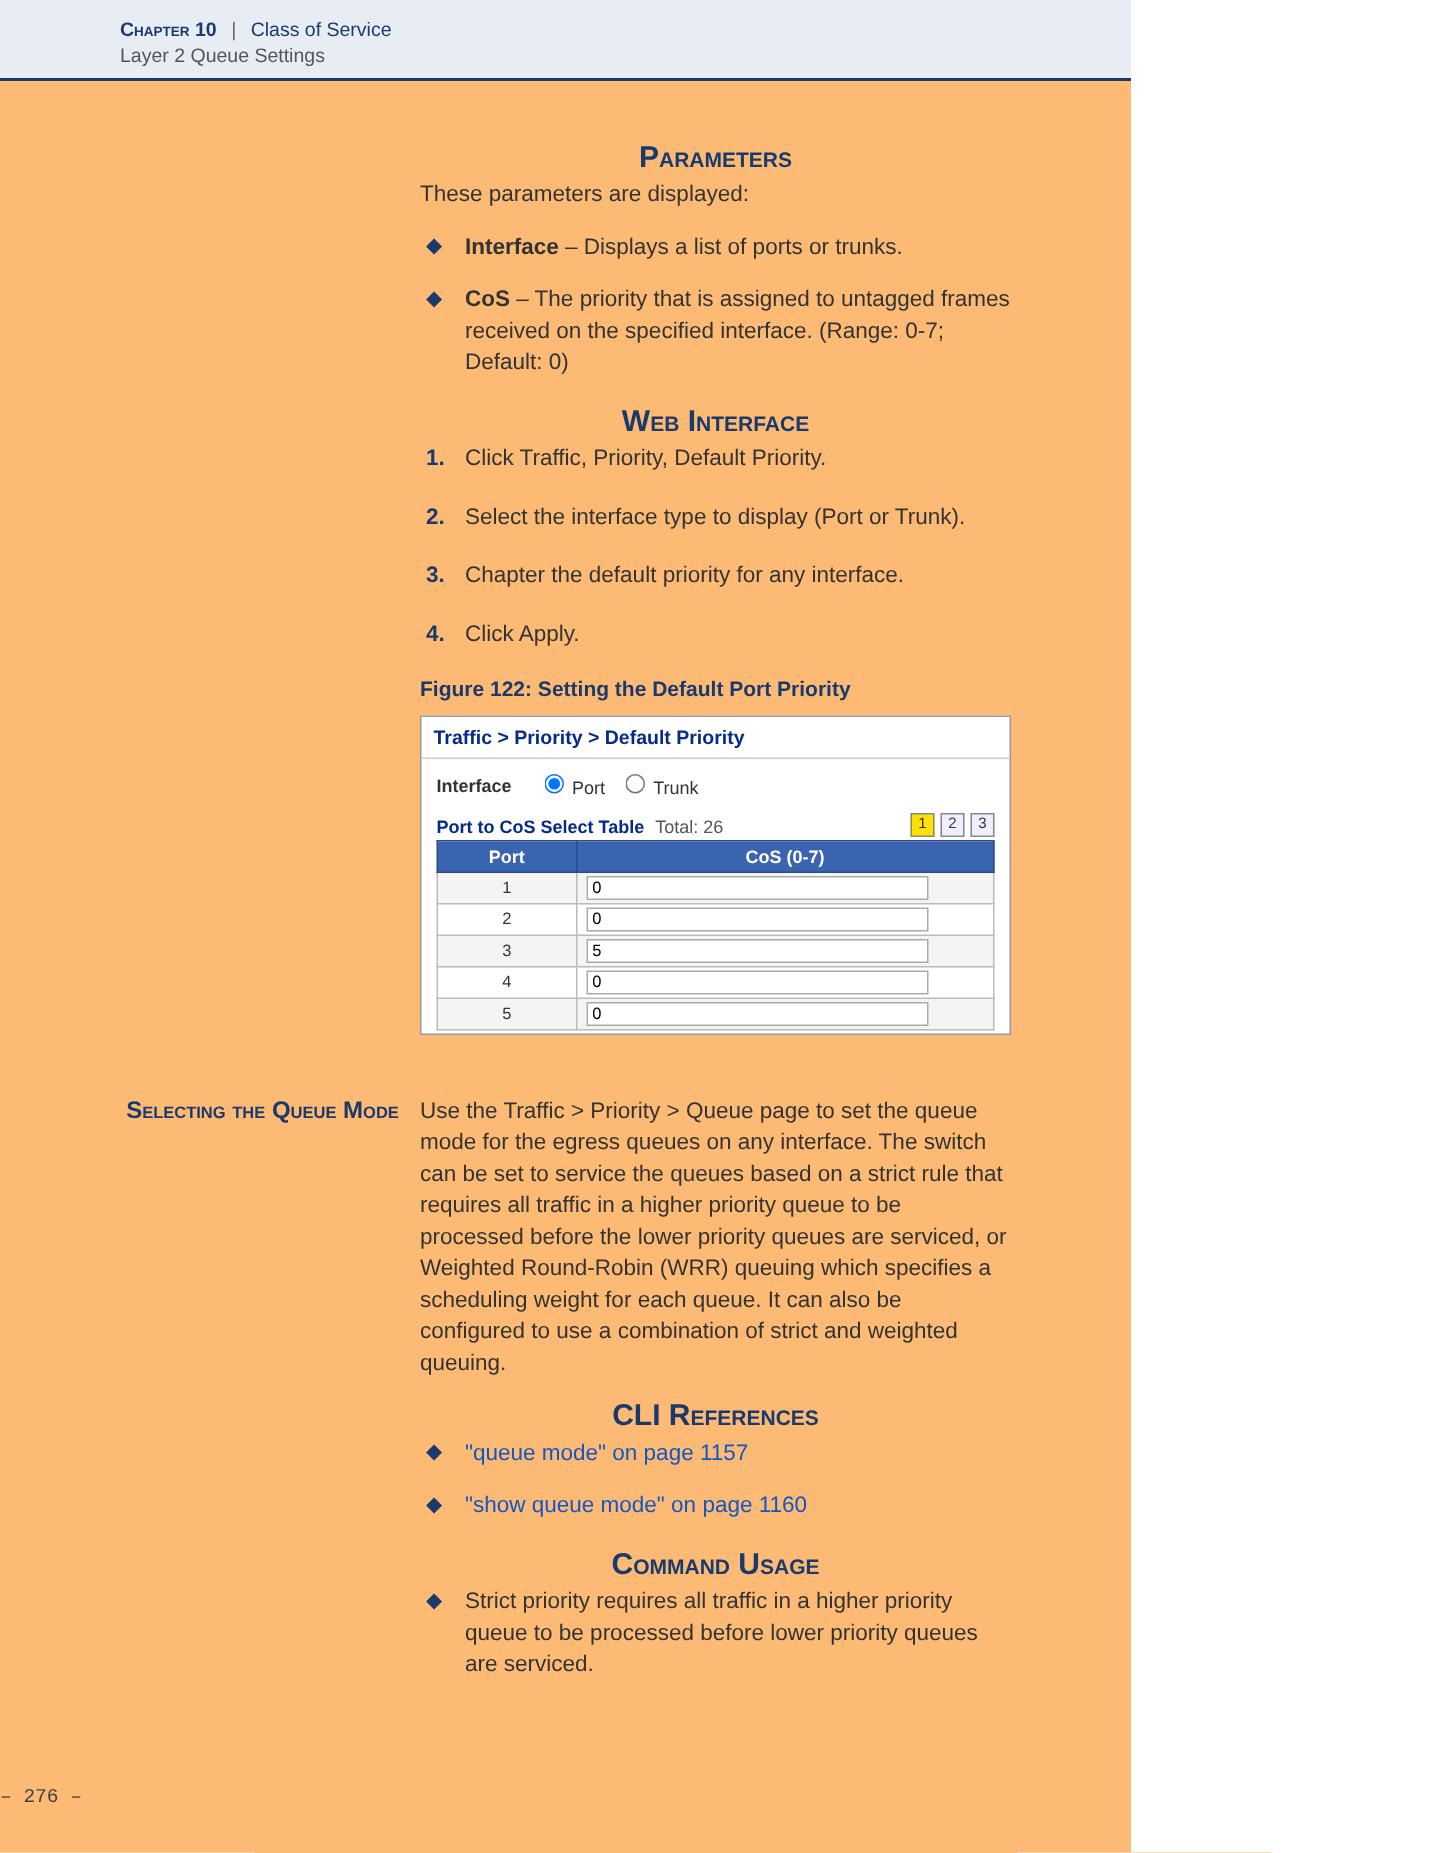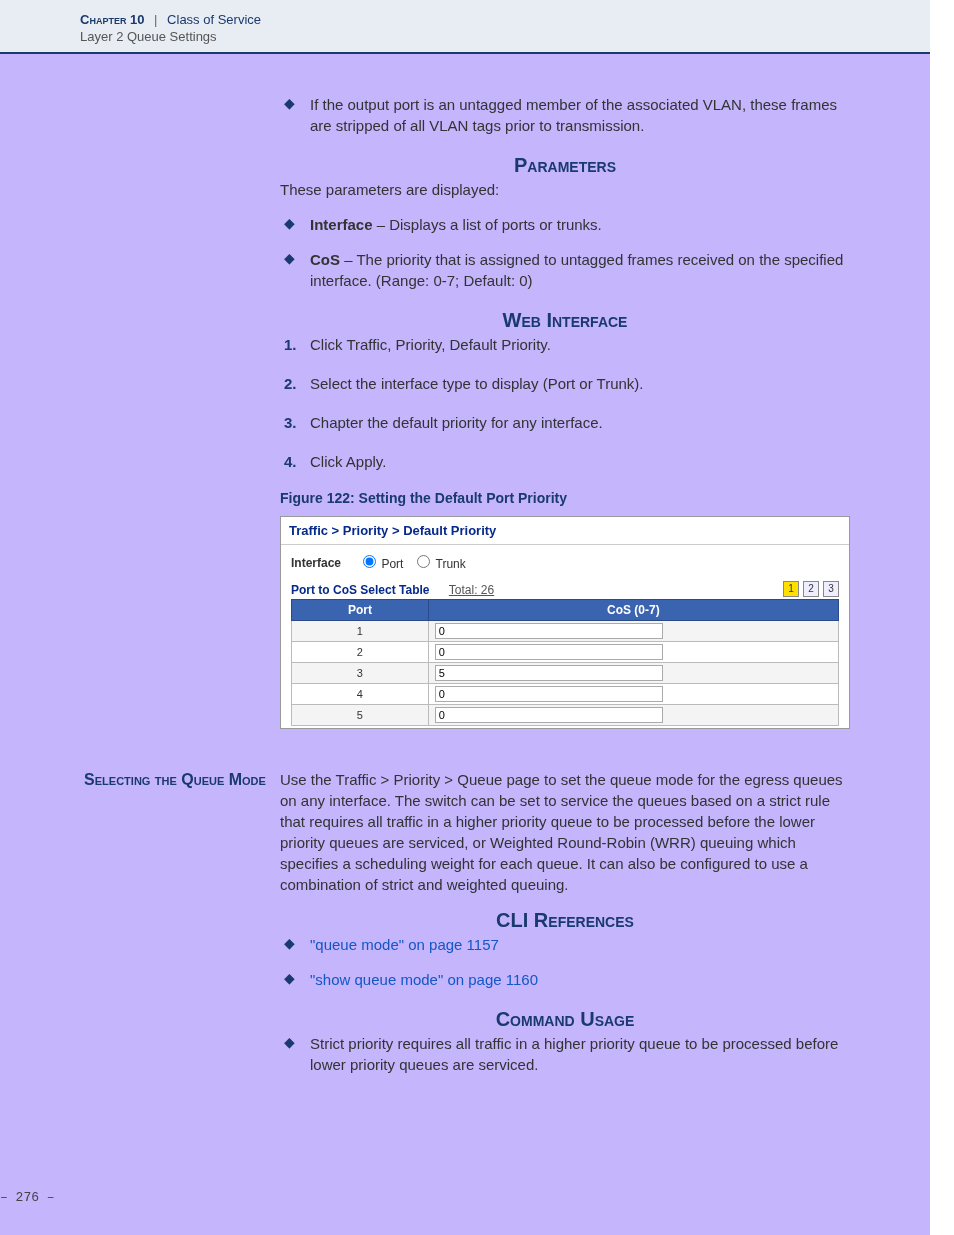"Chapter 10 | Class of" .page { background: #c4b5fd -> #fdba74; width: 930px -> 754px }
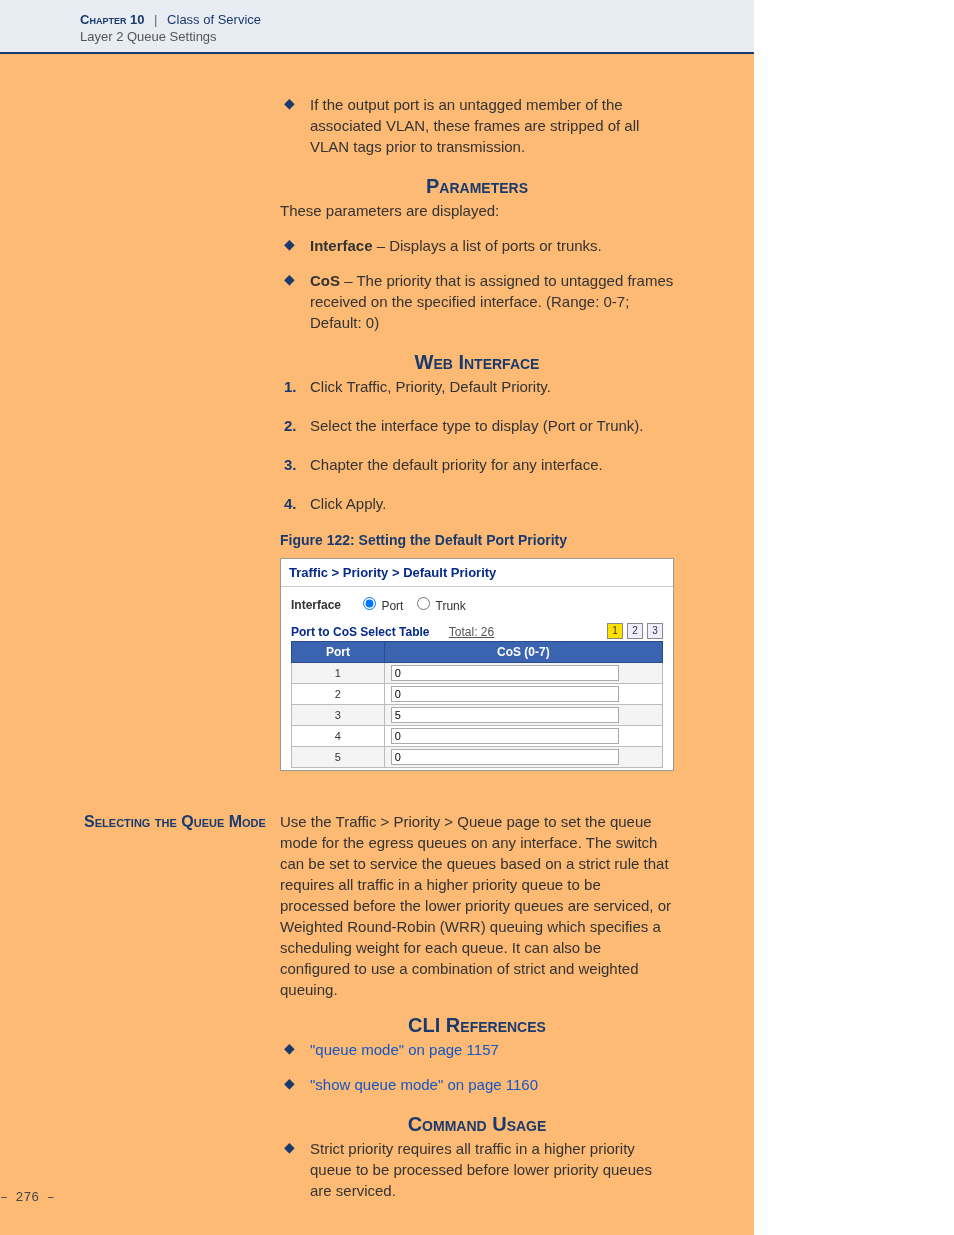"If the output port is" ul.diamond { html: <ul> <li>If the output port is an untagged member of the associated VLAN, these frames are stripped of all VLAN tags prior to transmission.</li> </ul> -> none }
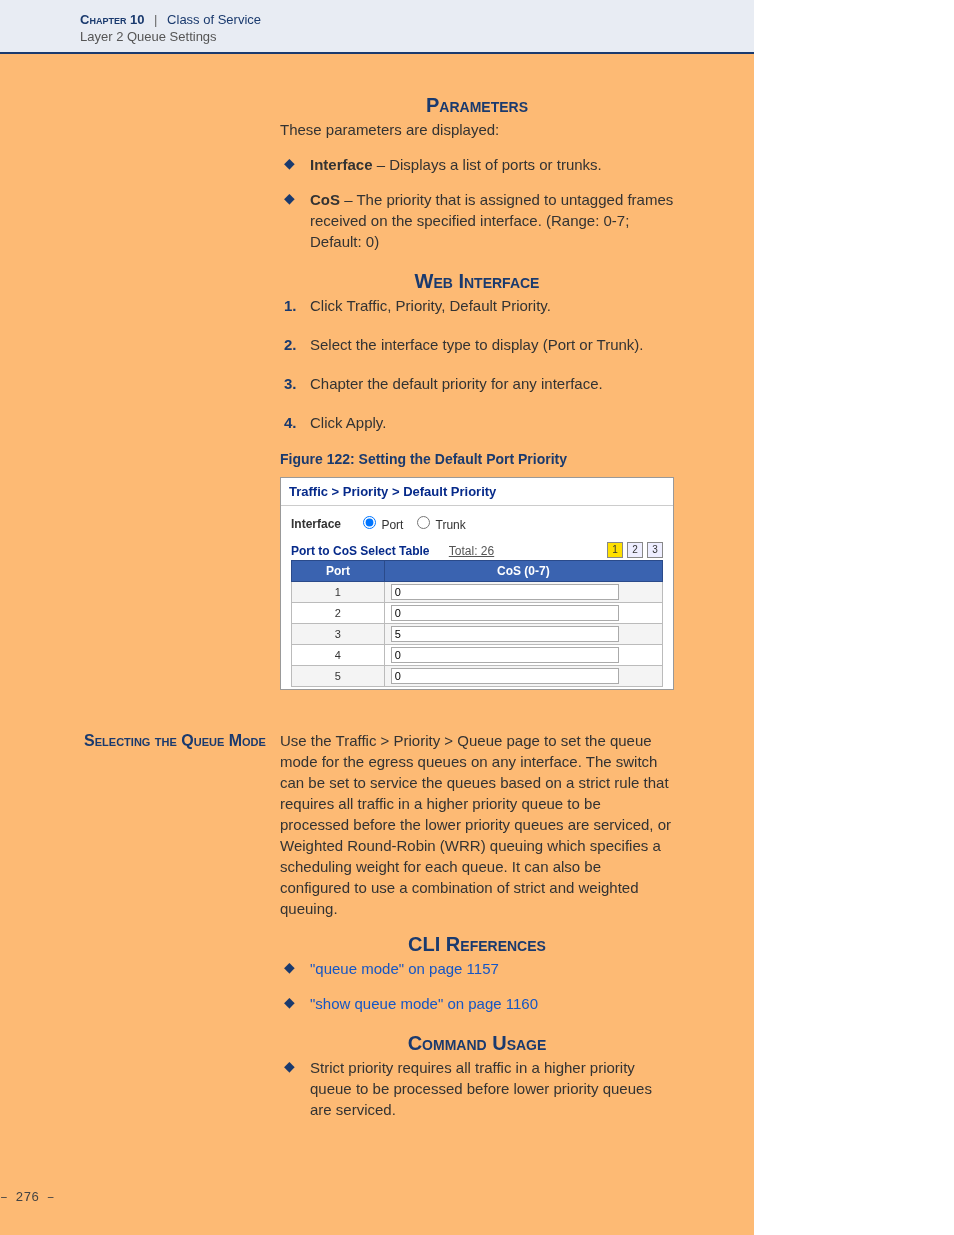"Total: 26" .ss-table-title .total { margin-left: 16px -> 4px; text-decoration: underline -> none }
